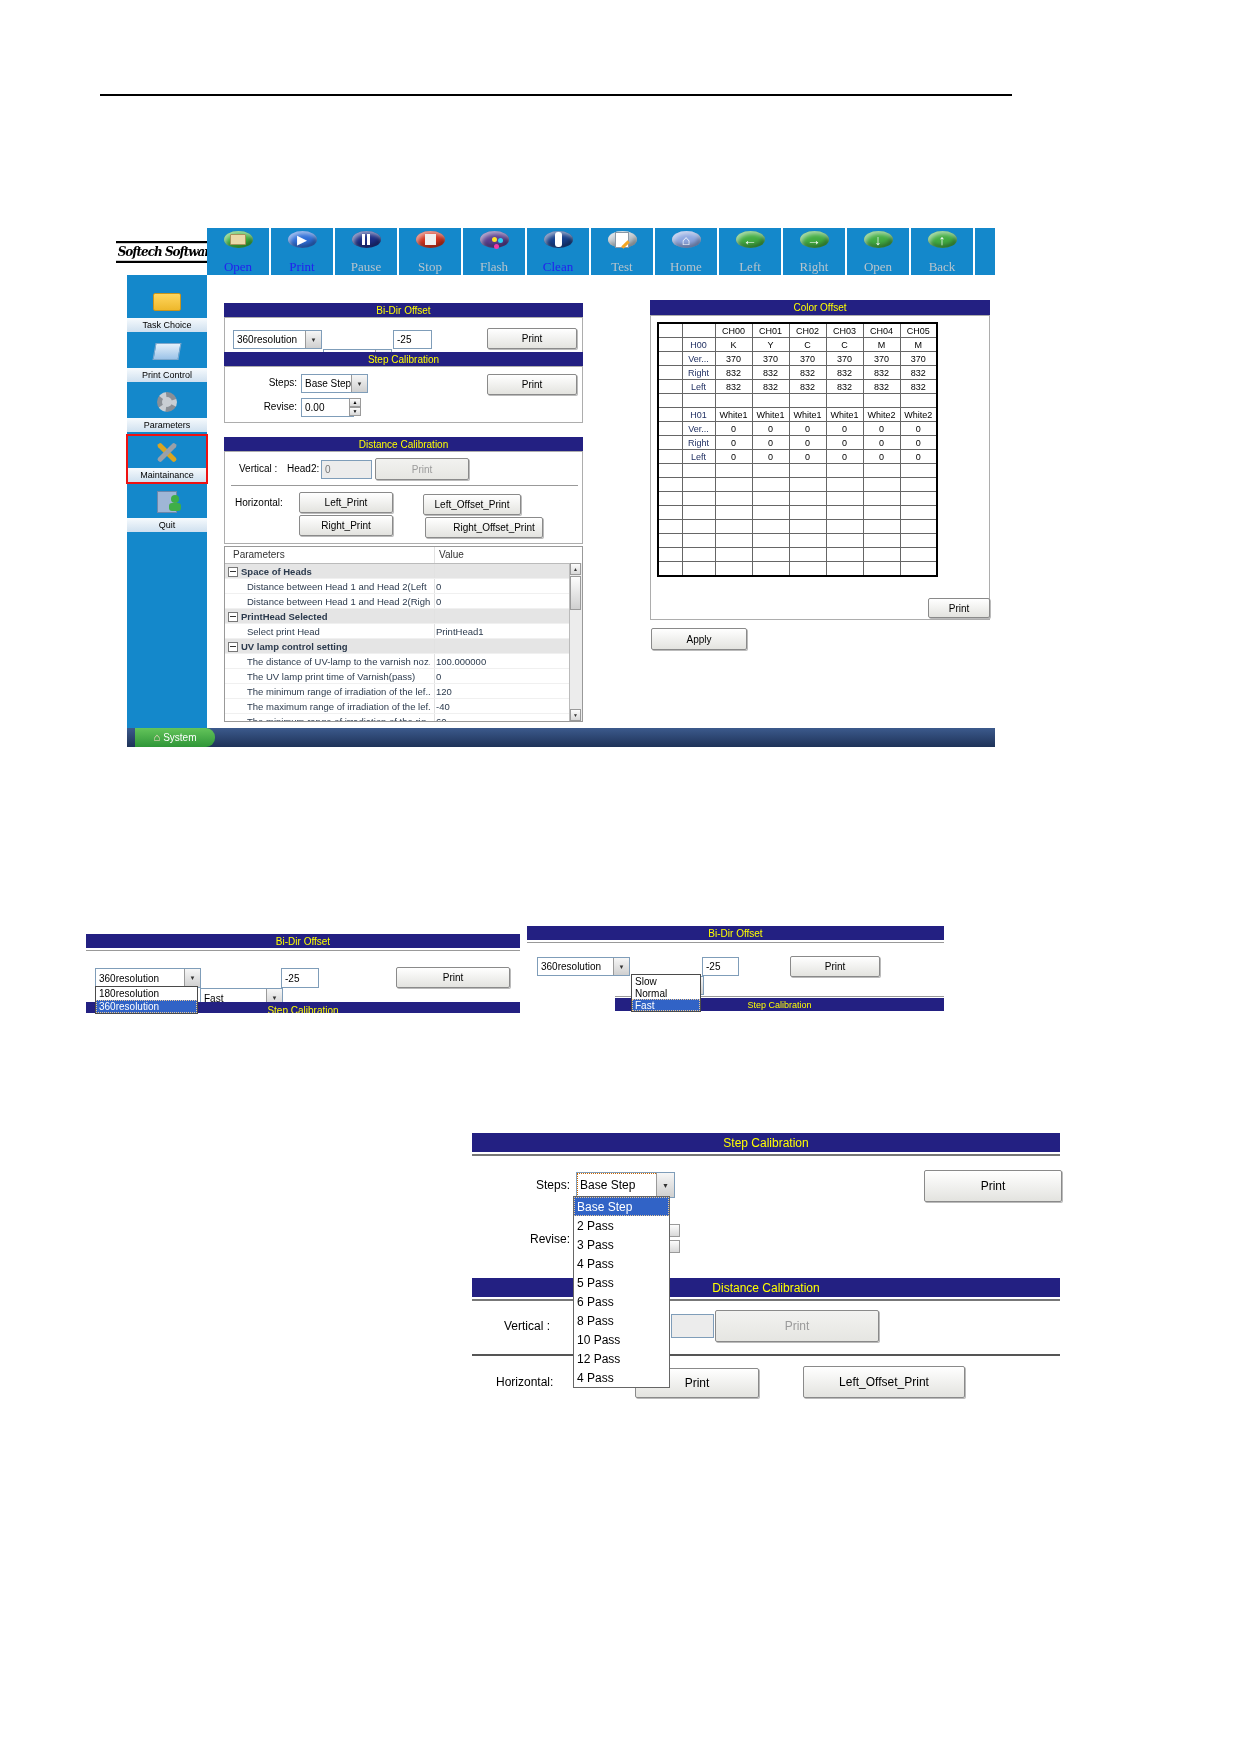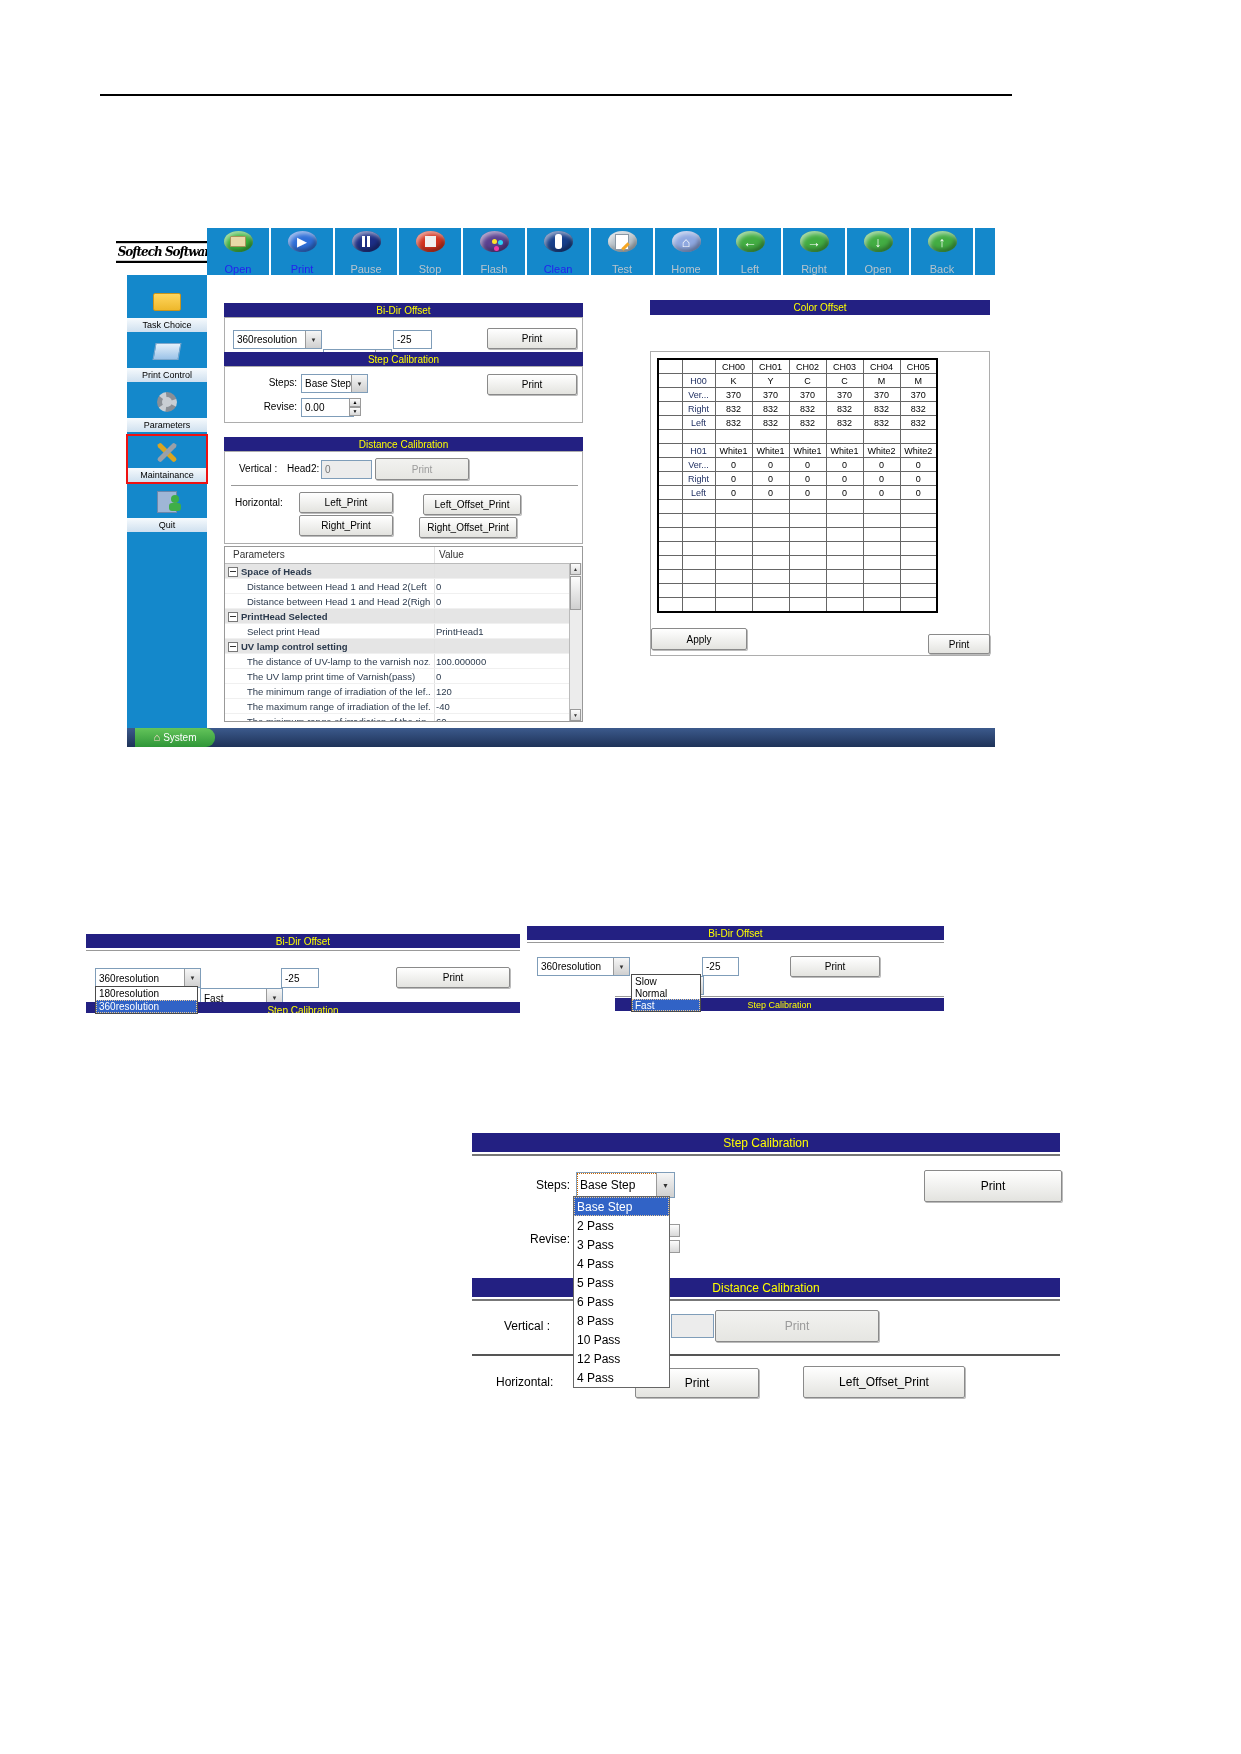"Open" .ttile .tlab { font-family: none -> Liberation Serif, serif; font-size: 11px -> 13px }
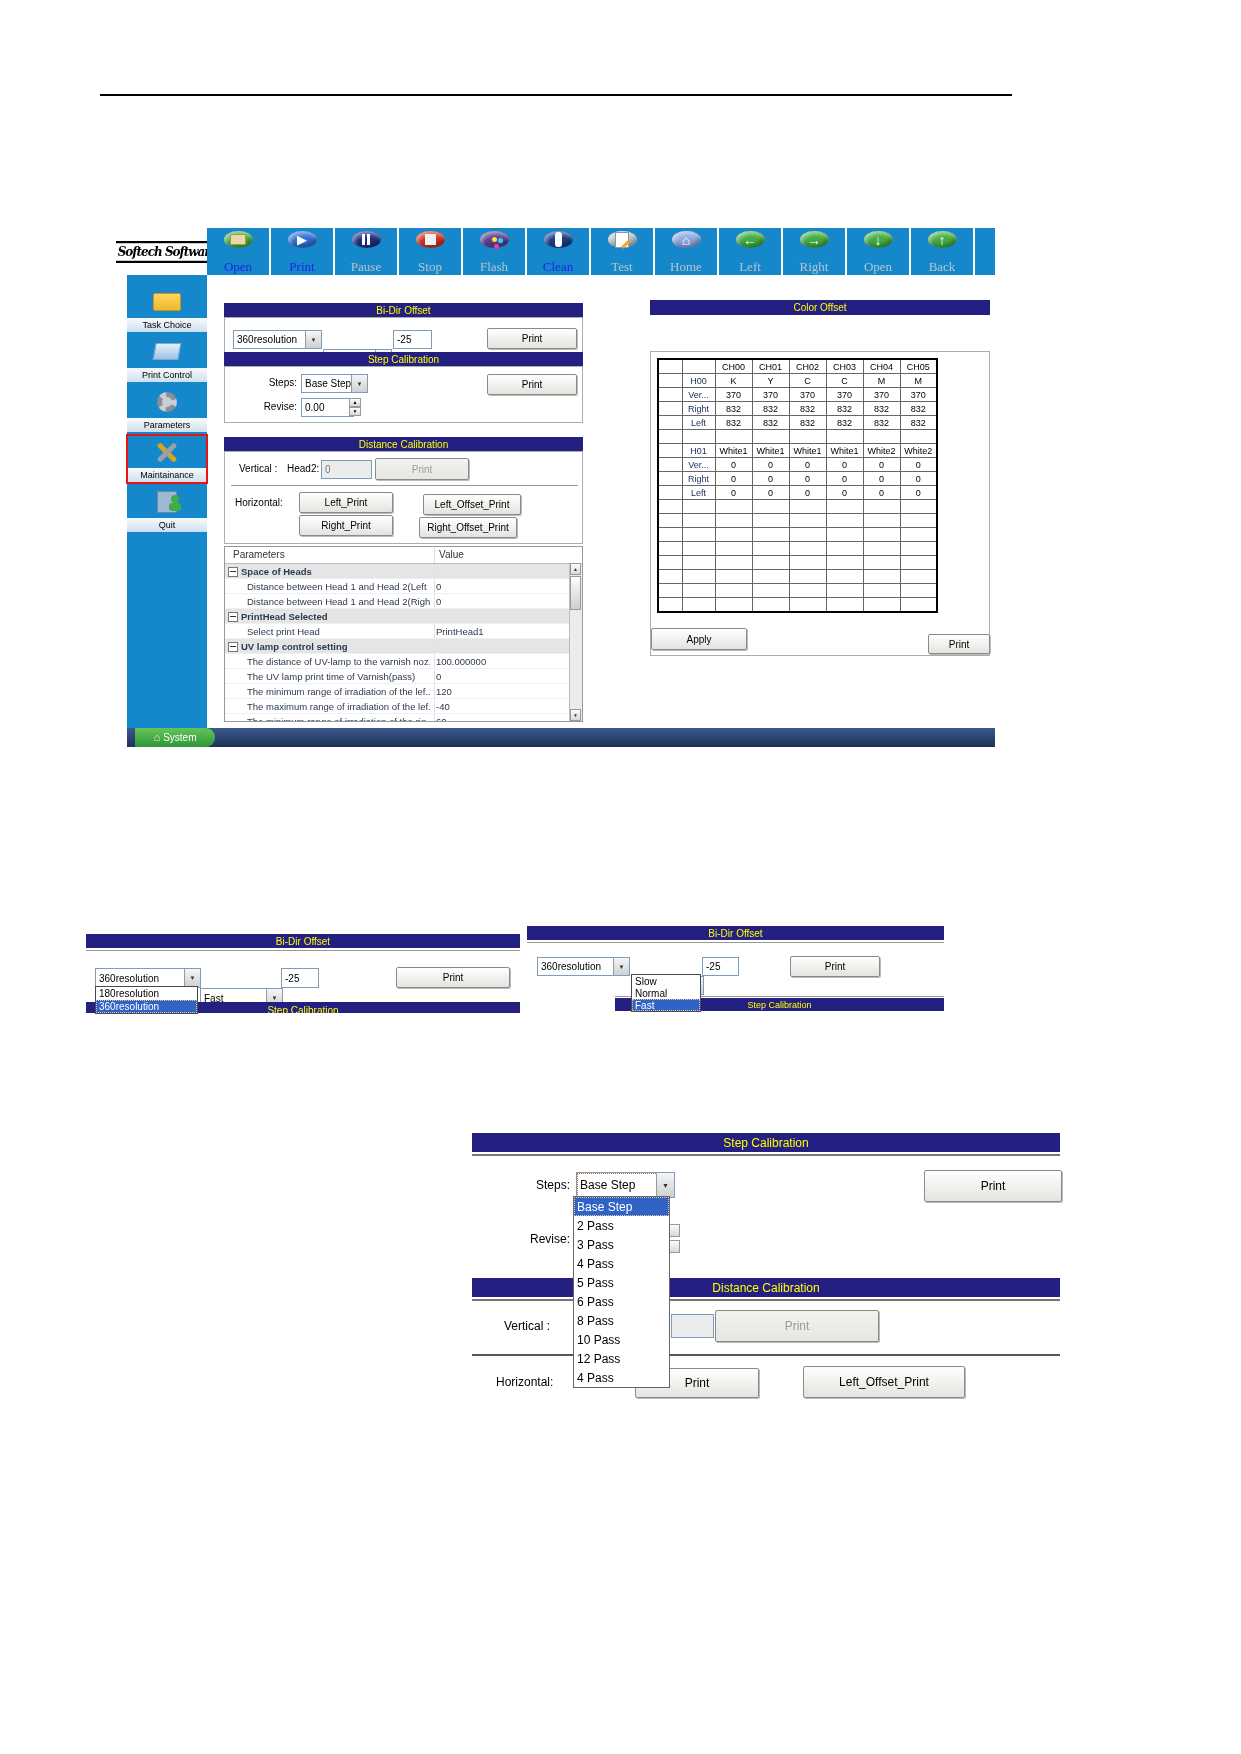"CH00" div.abs { margin-top: 36px -> none }
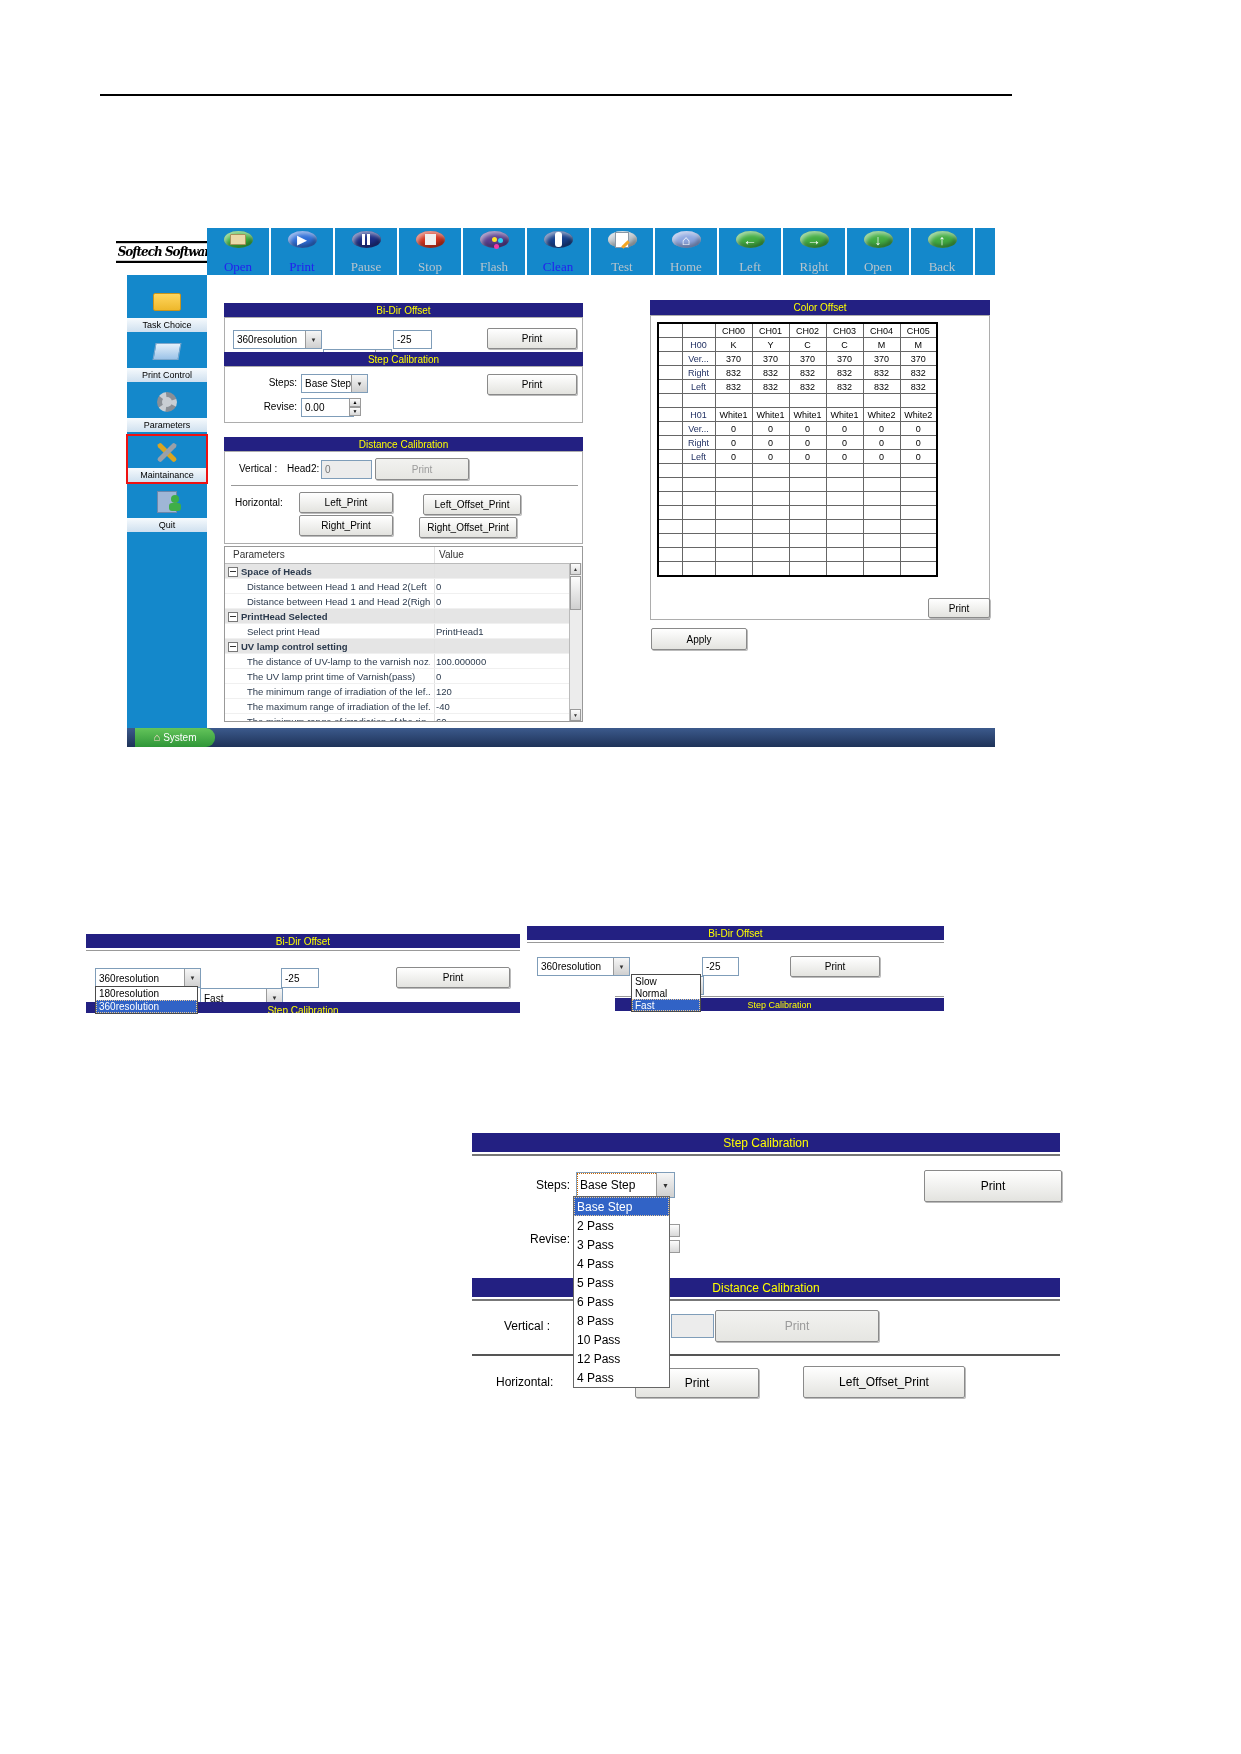"Right_Offset_Print" div.abs { left: 194px -> 200px; padding-left: none -> 20px }
